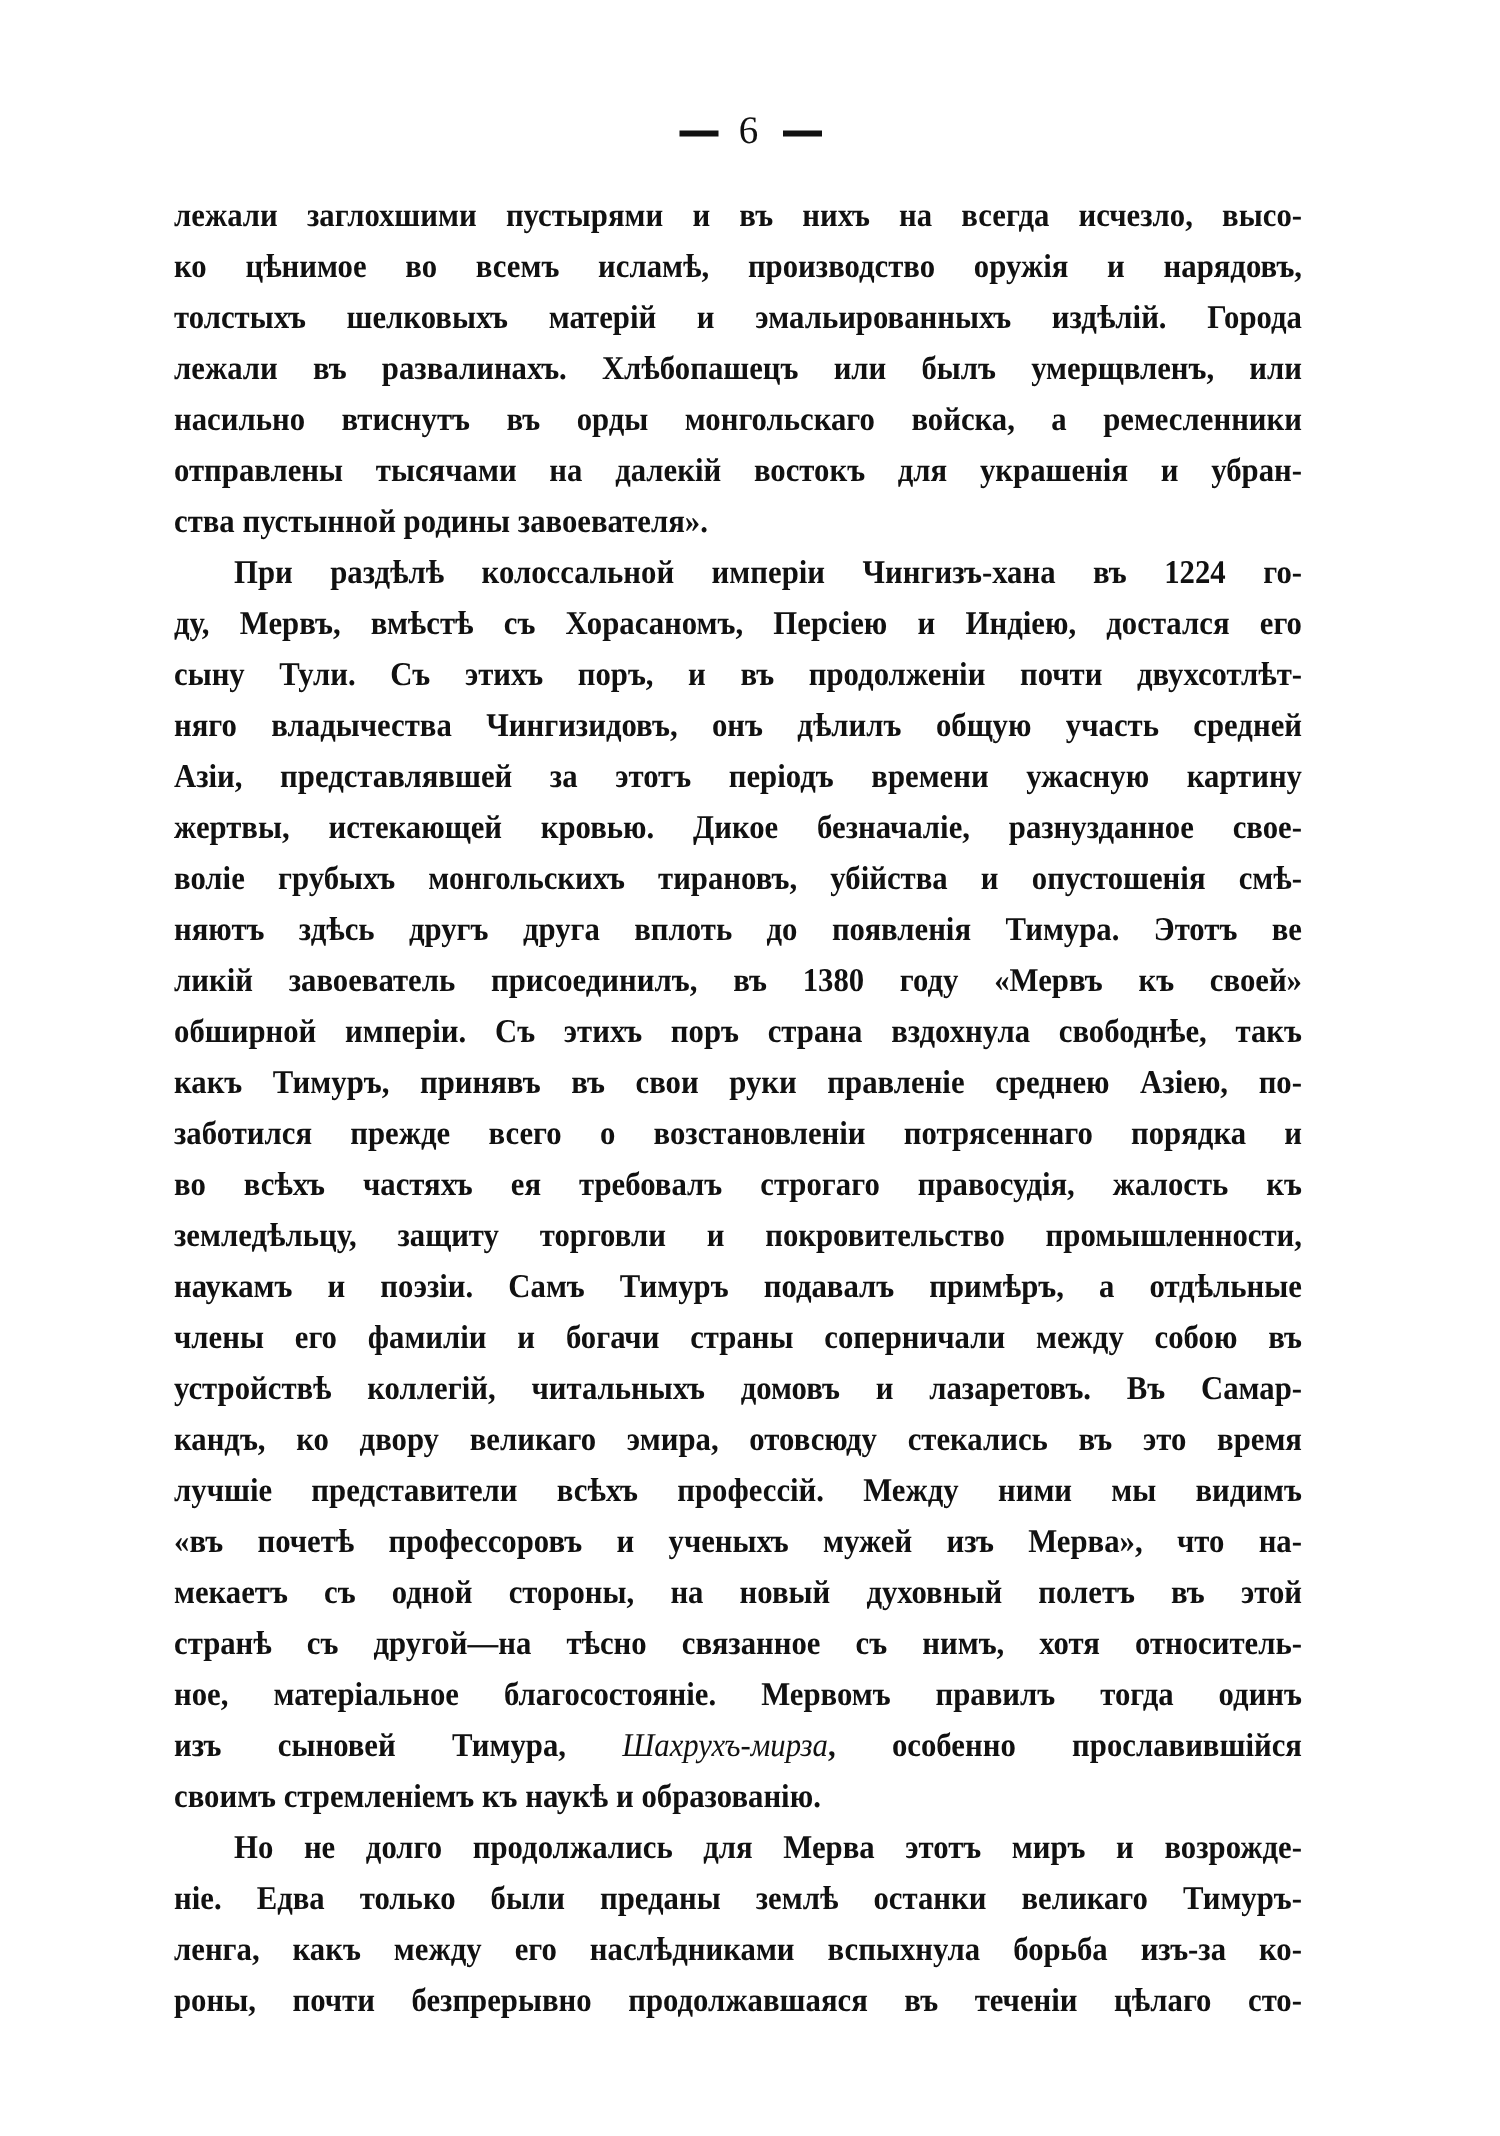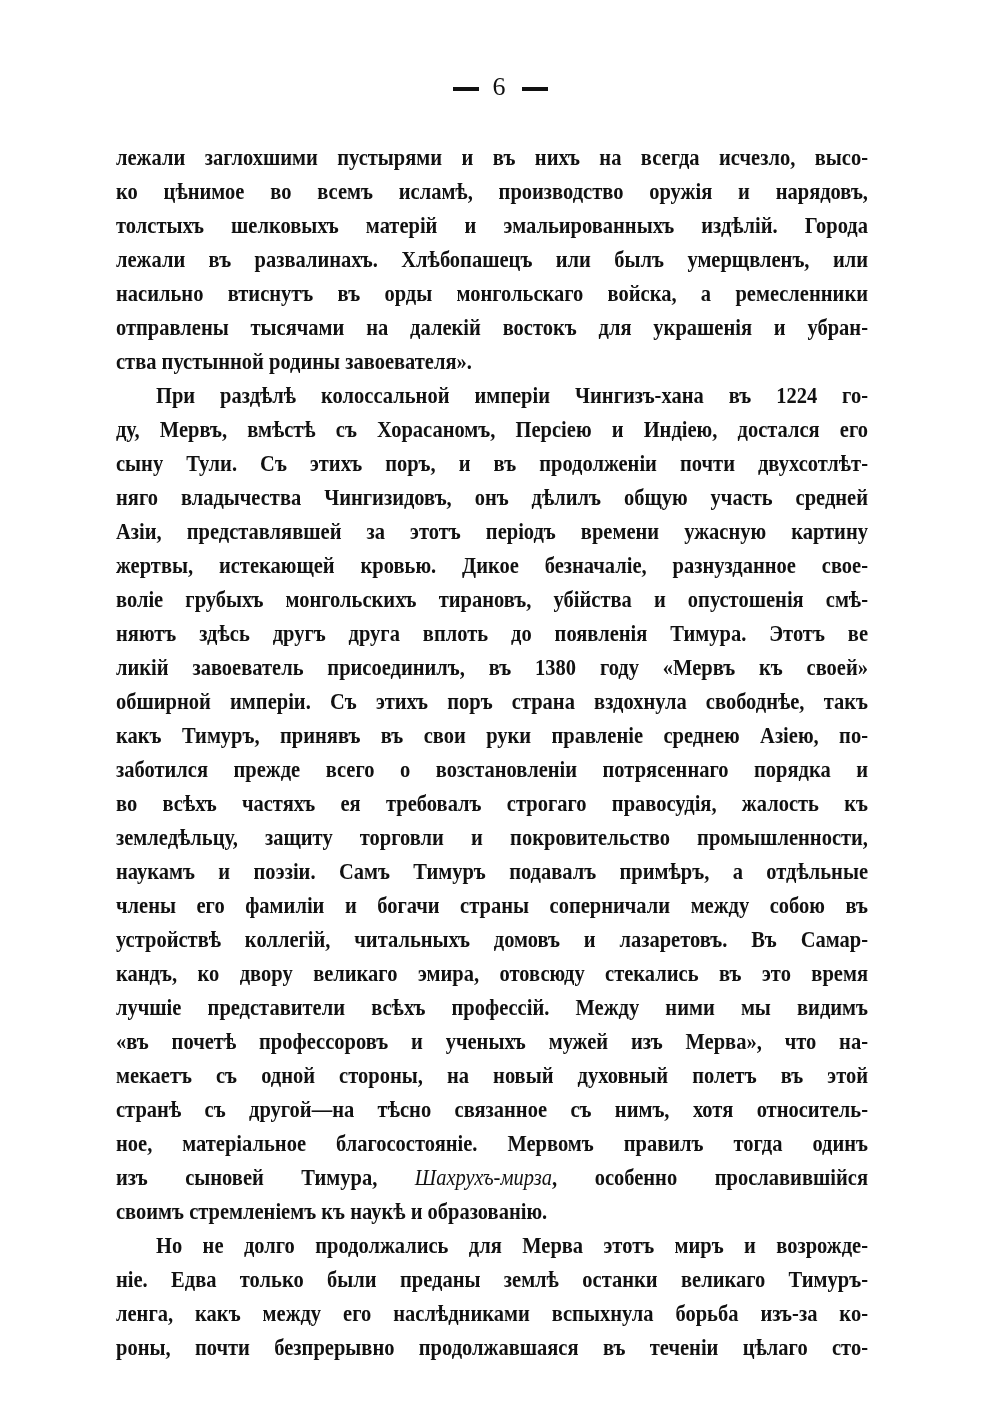"лежали заглохшими пустырями и въ" .text-block { top: 140px -> 127px }
